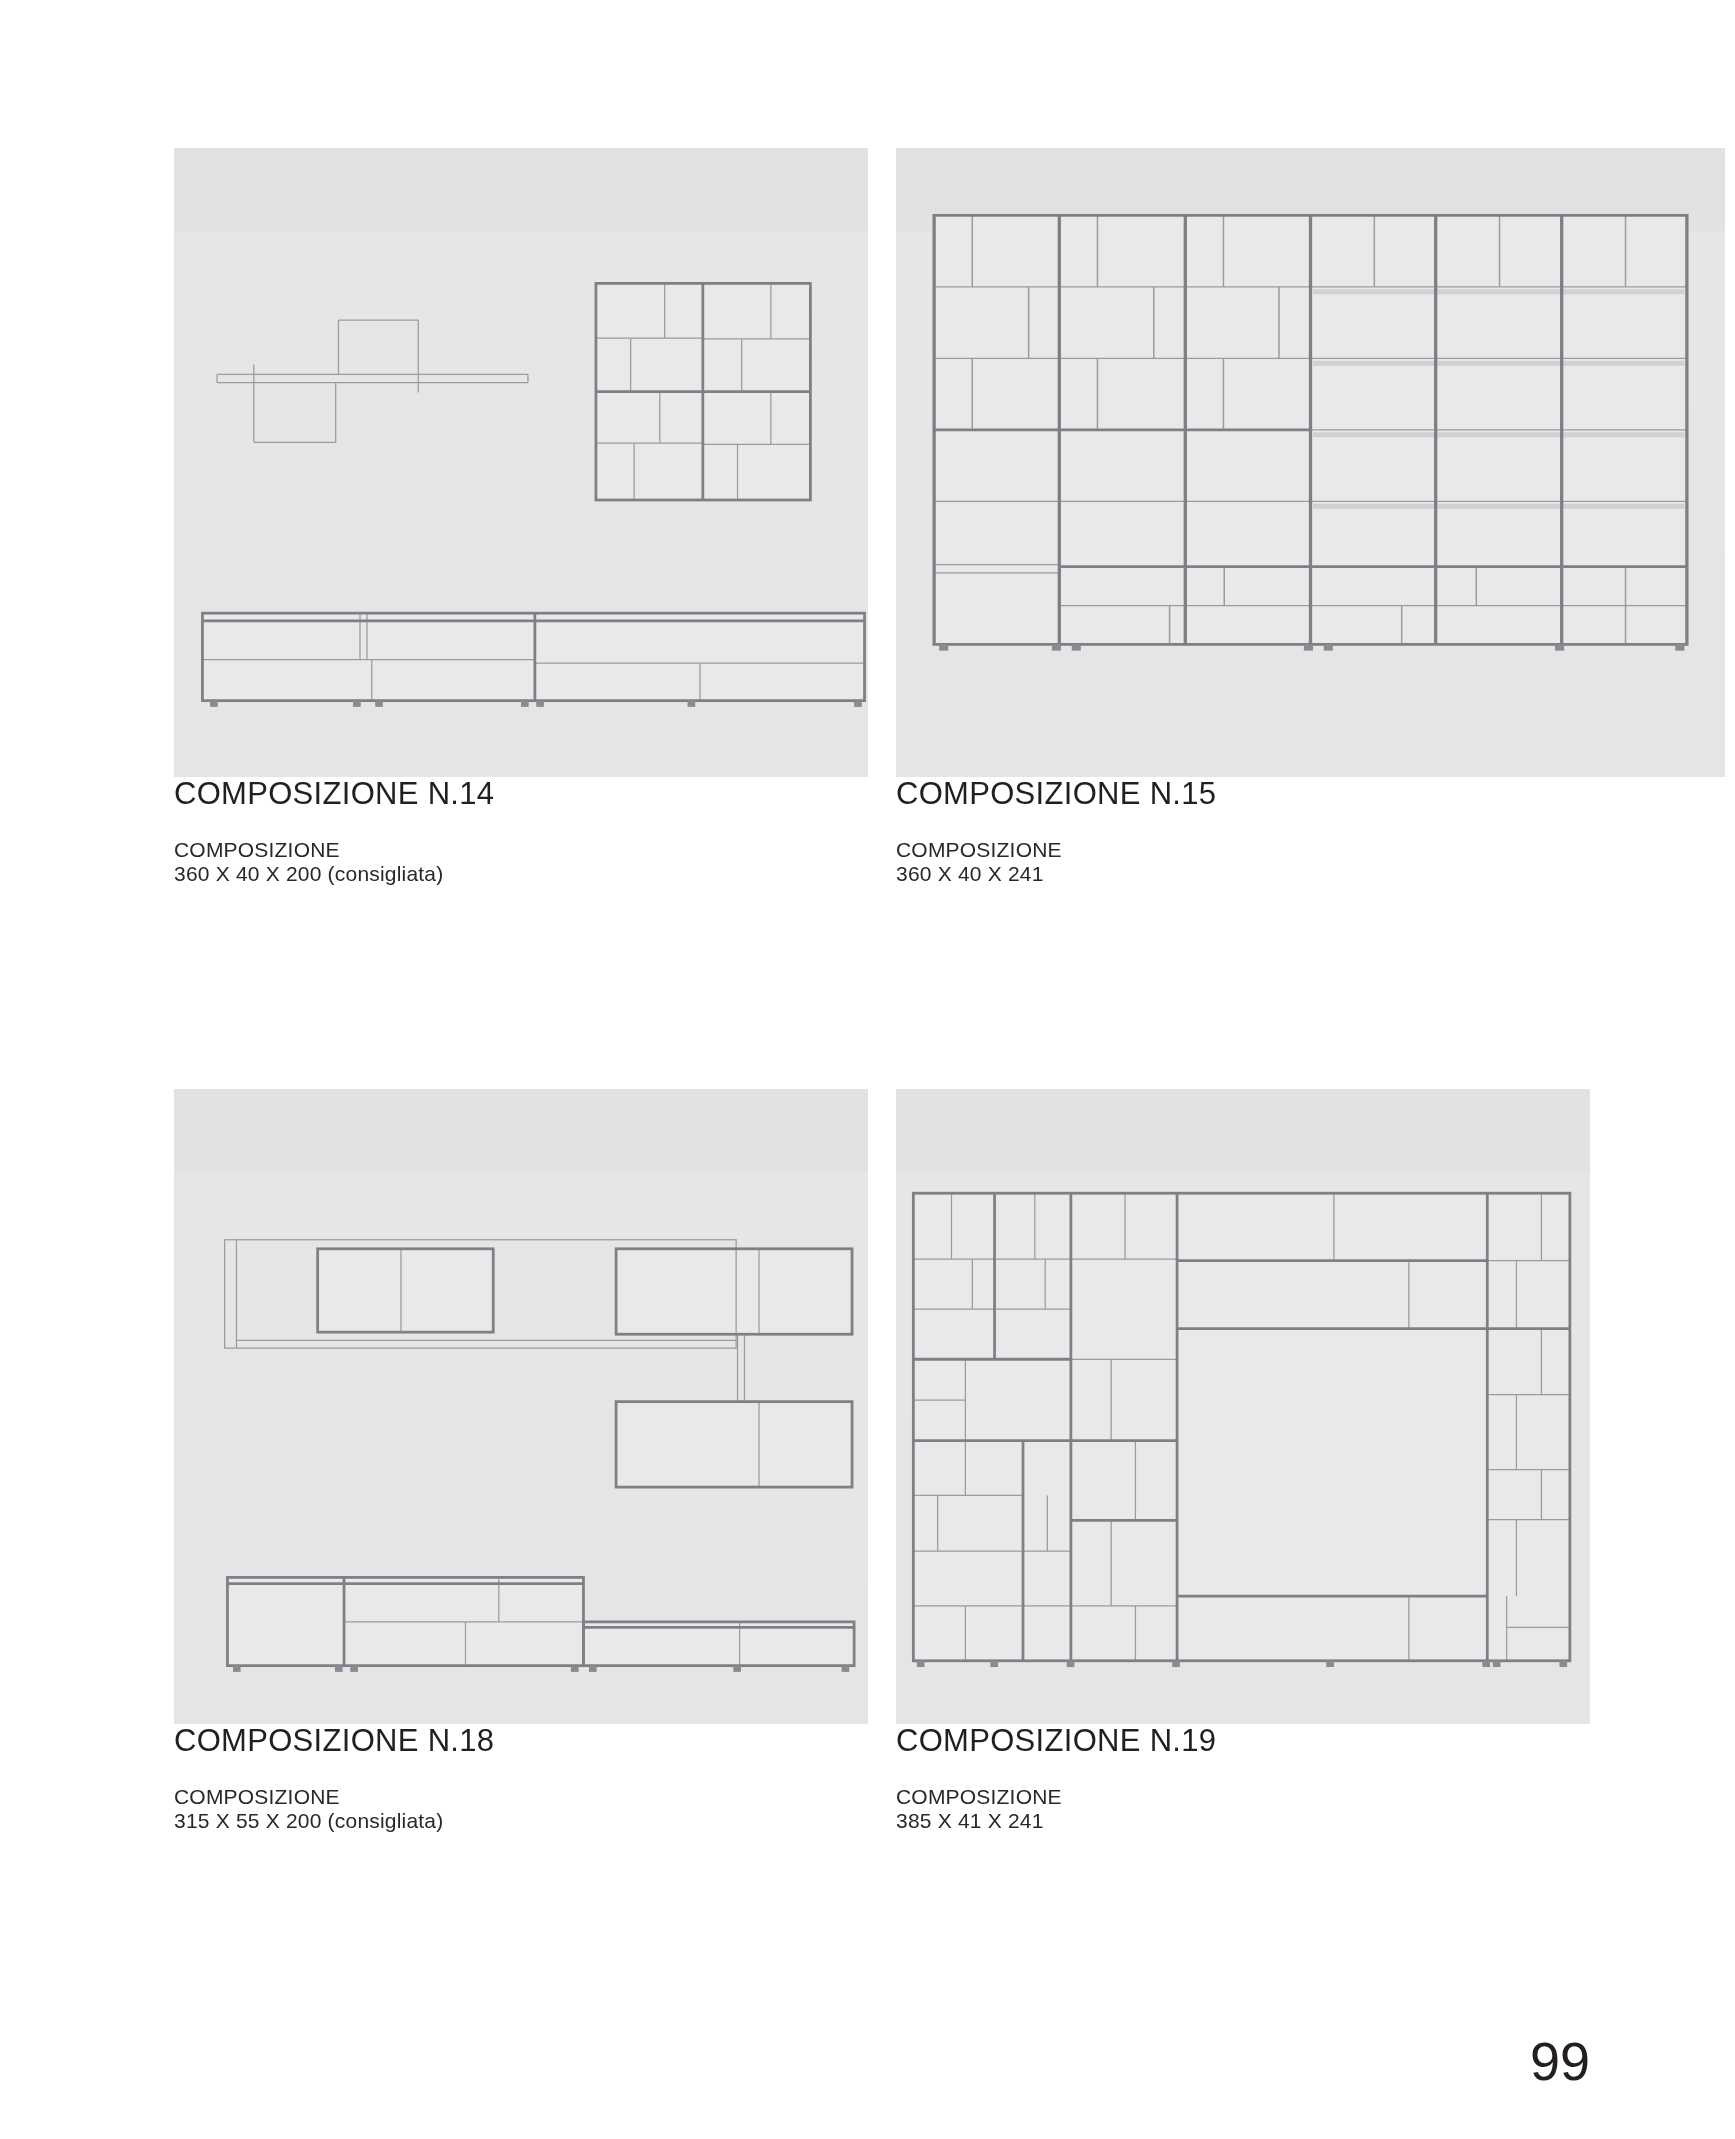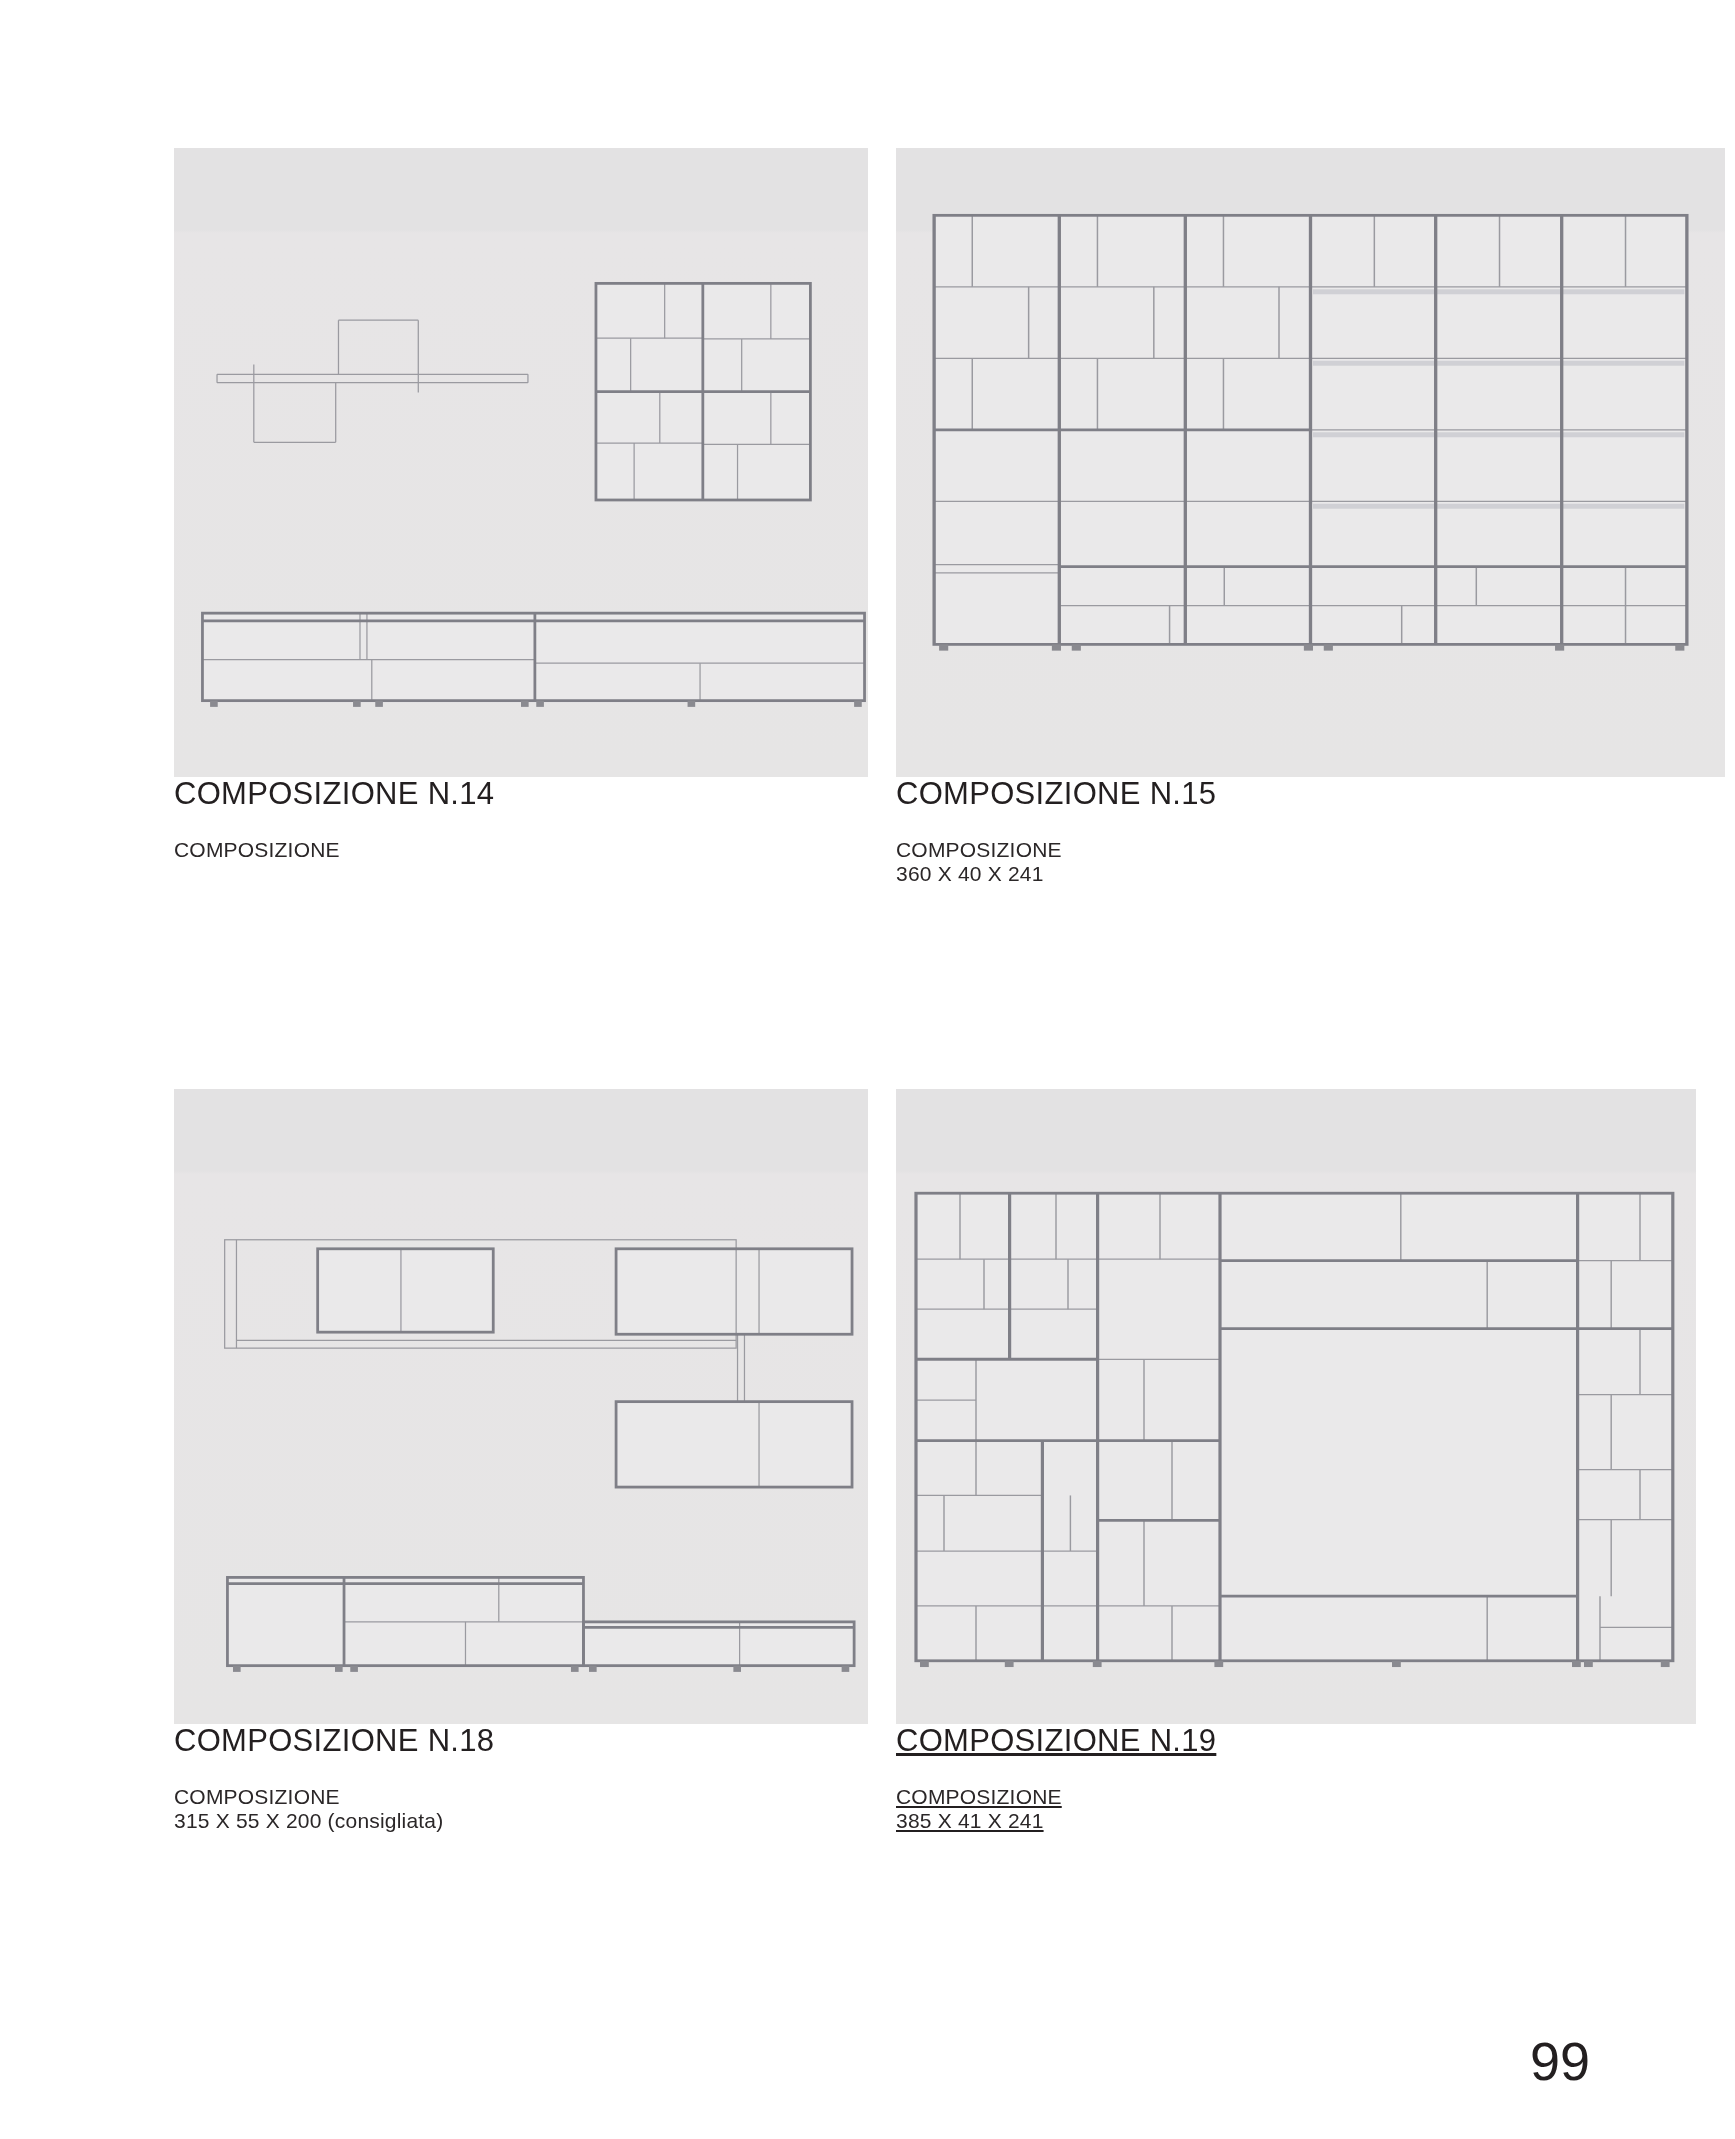"360 X 40 X 200" div { html: none -> <div>360 X 40 X 200 (consigliata)</div> }
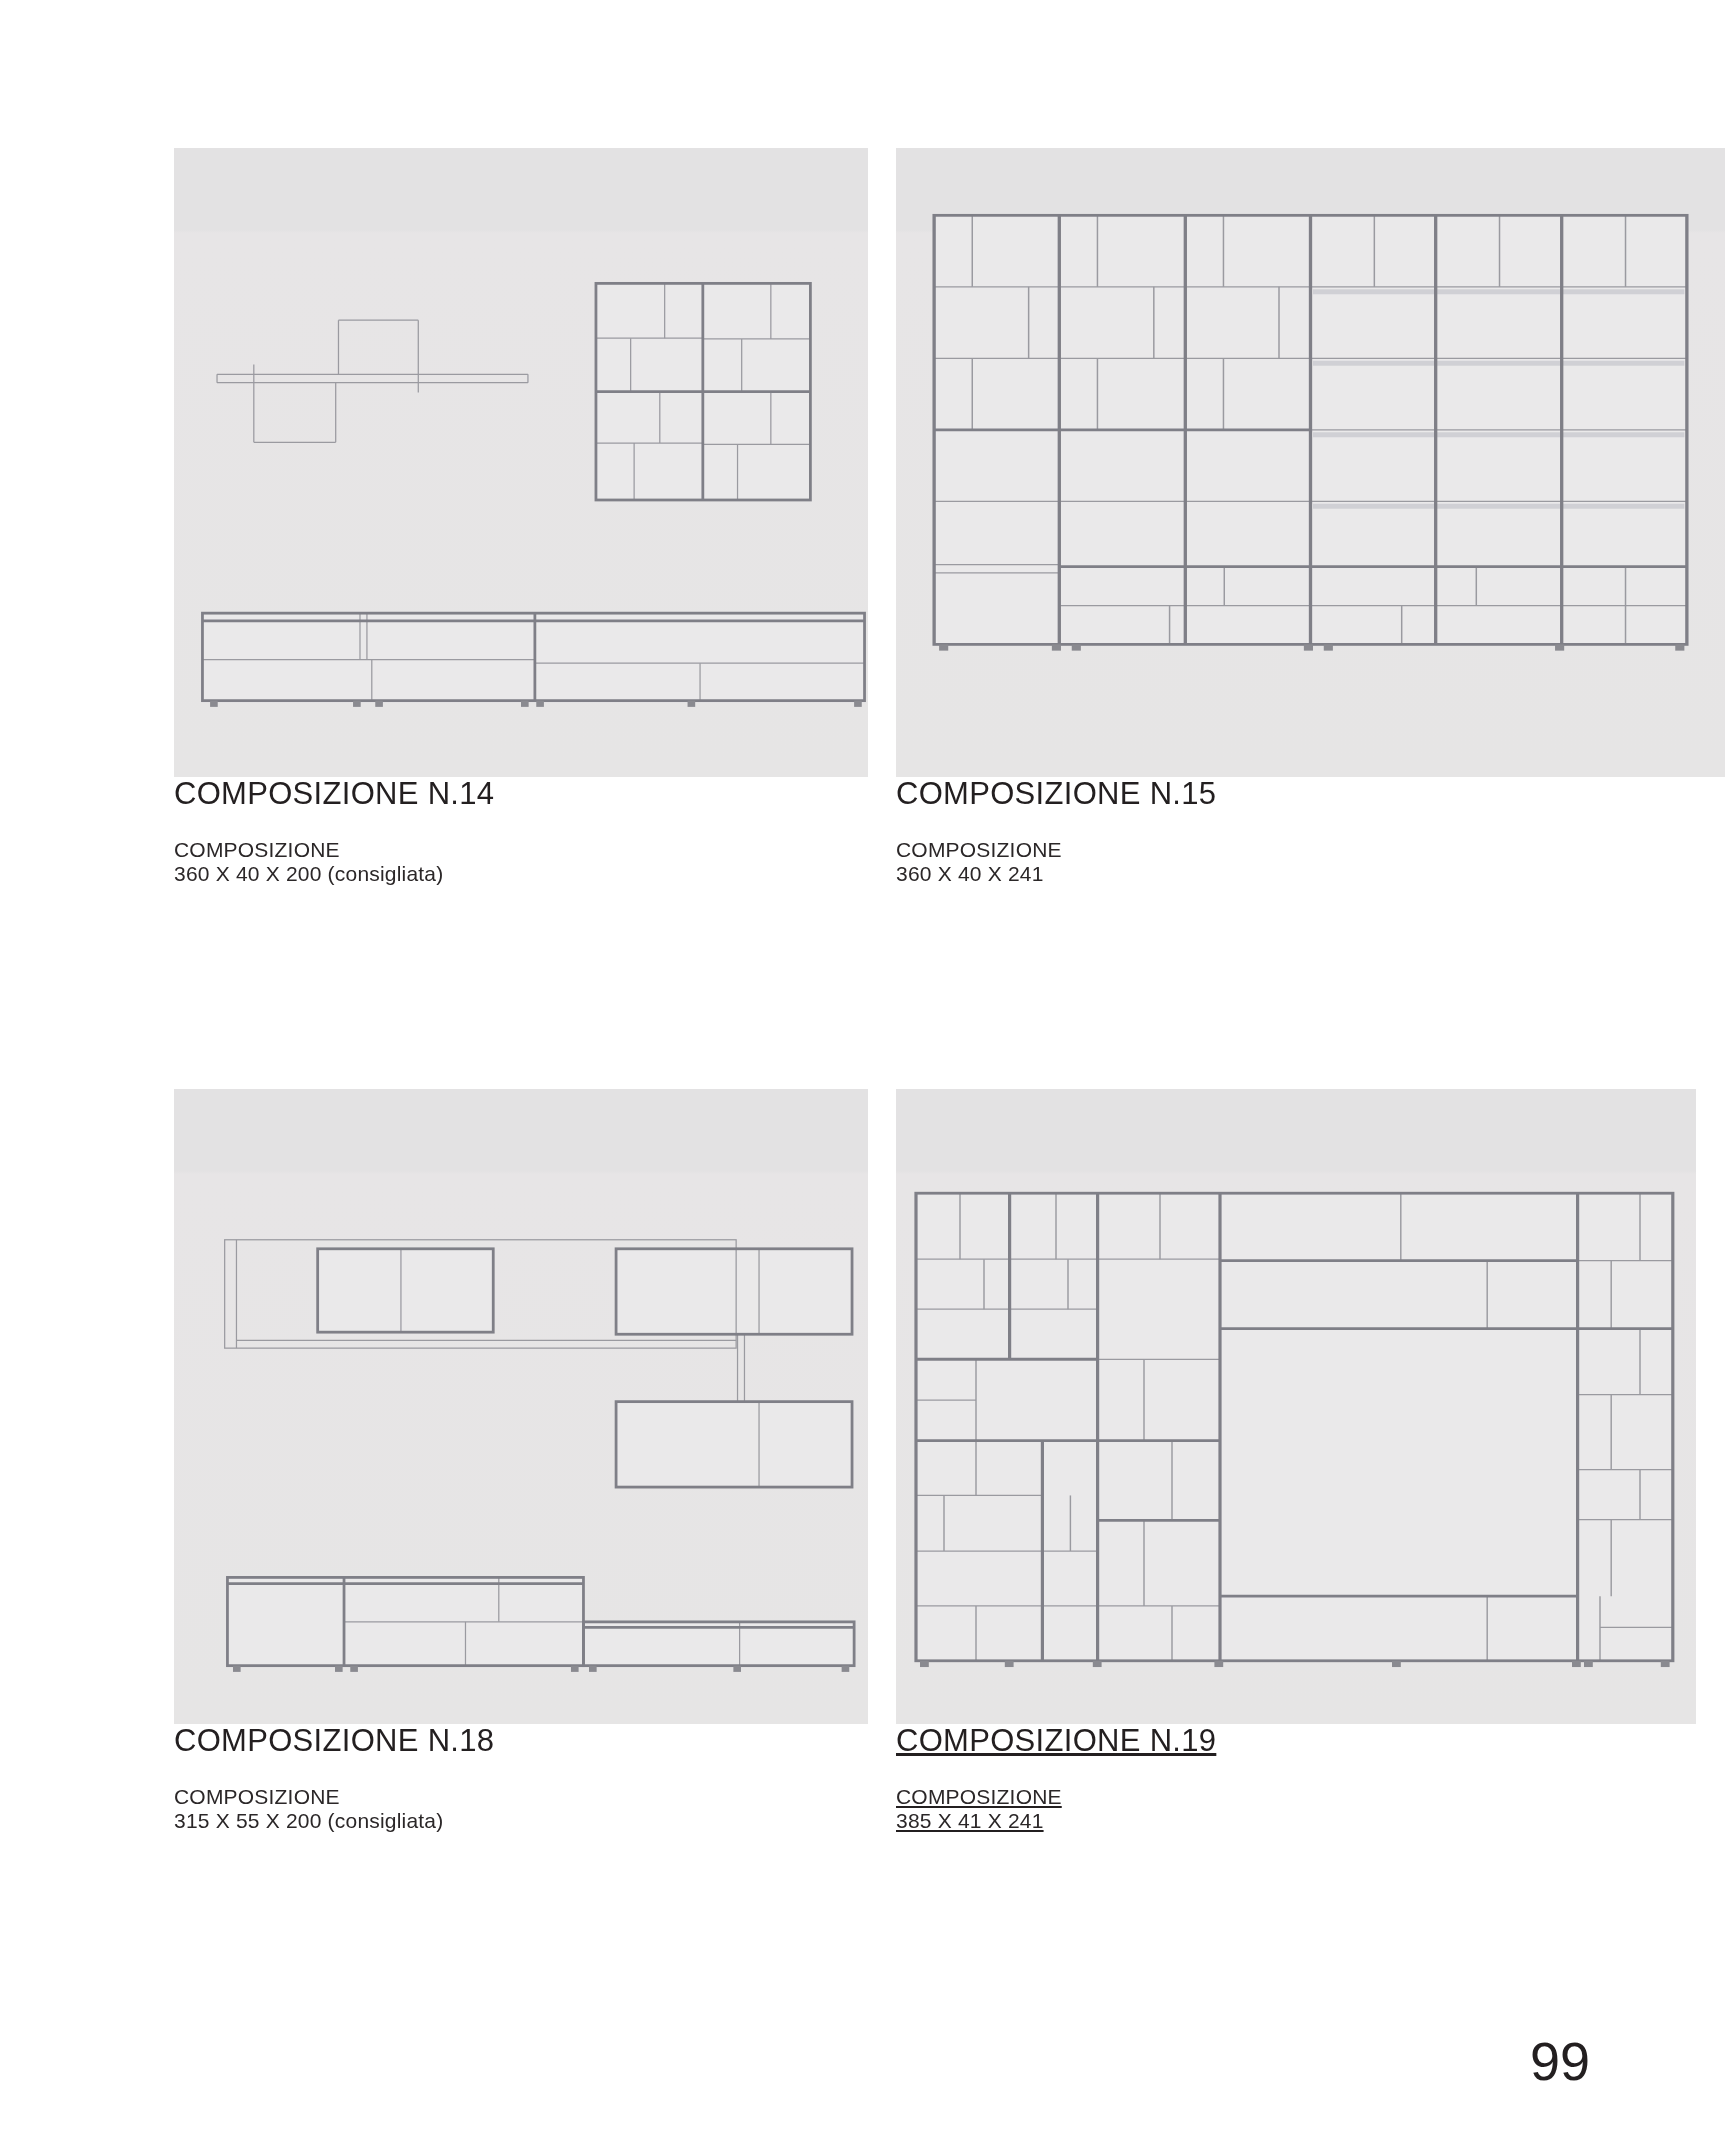"COMPOSIZIONE N.19" .fig-br { text-decoration: underline -> none; width: 800px -> 694px }
